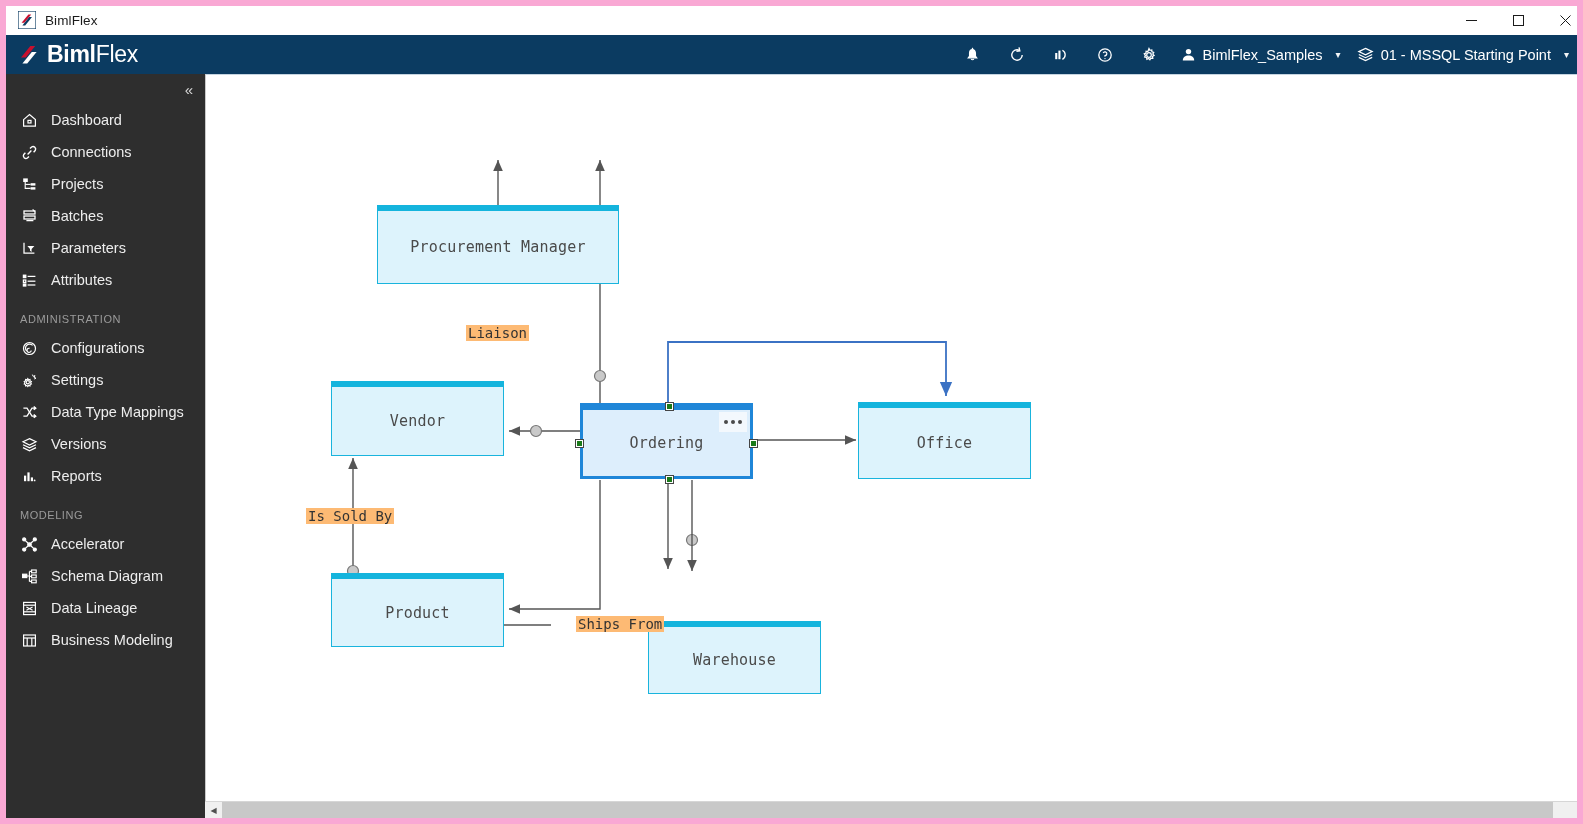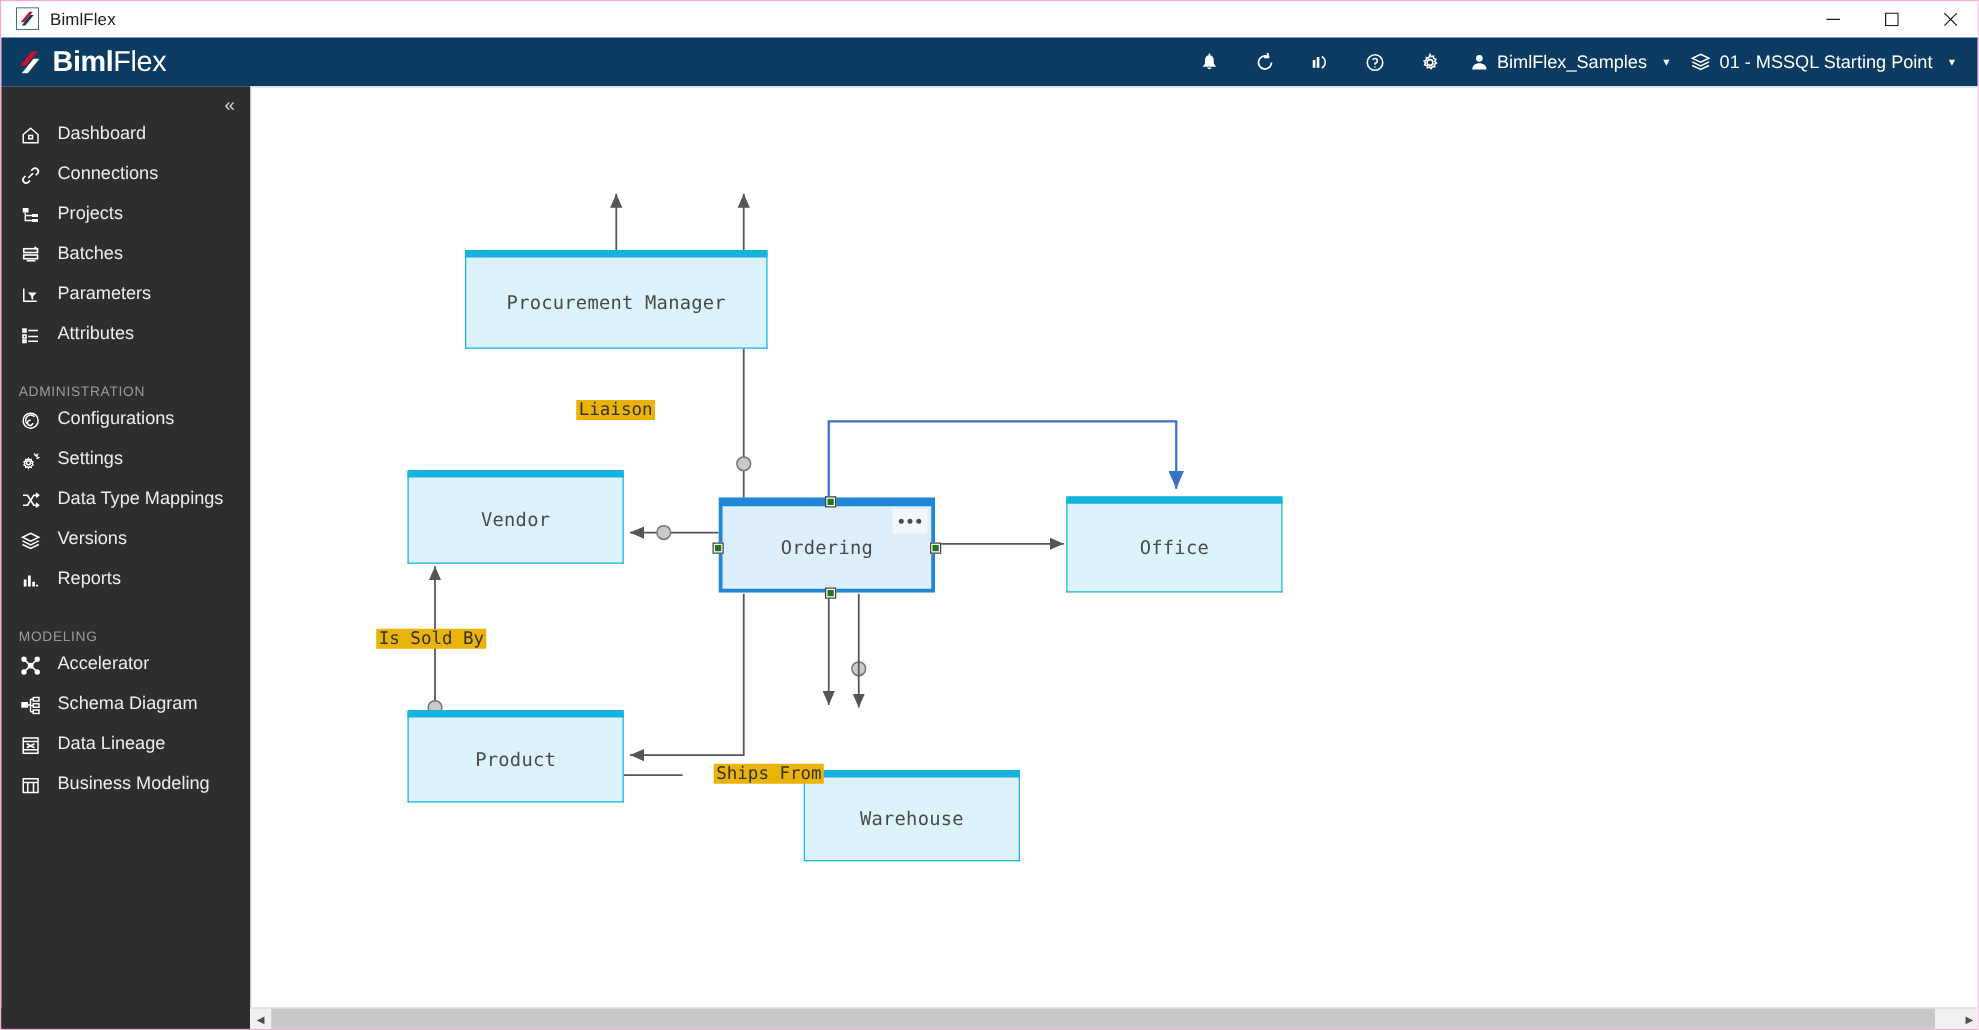"BimlFlex" .app-window { border: 1px solid #f9a8d4 -> 6px solid #f9a8d4 }
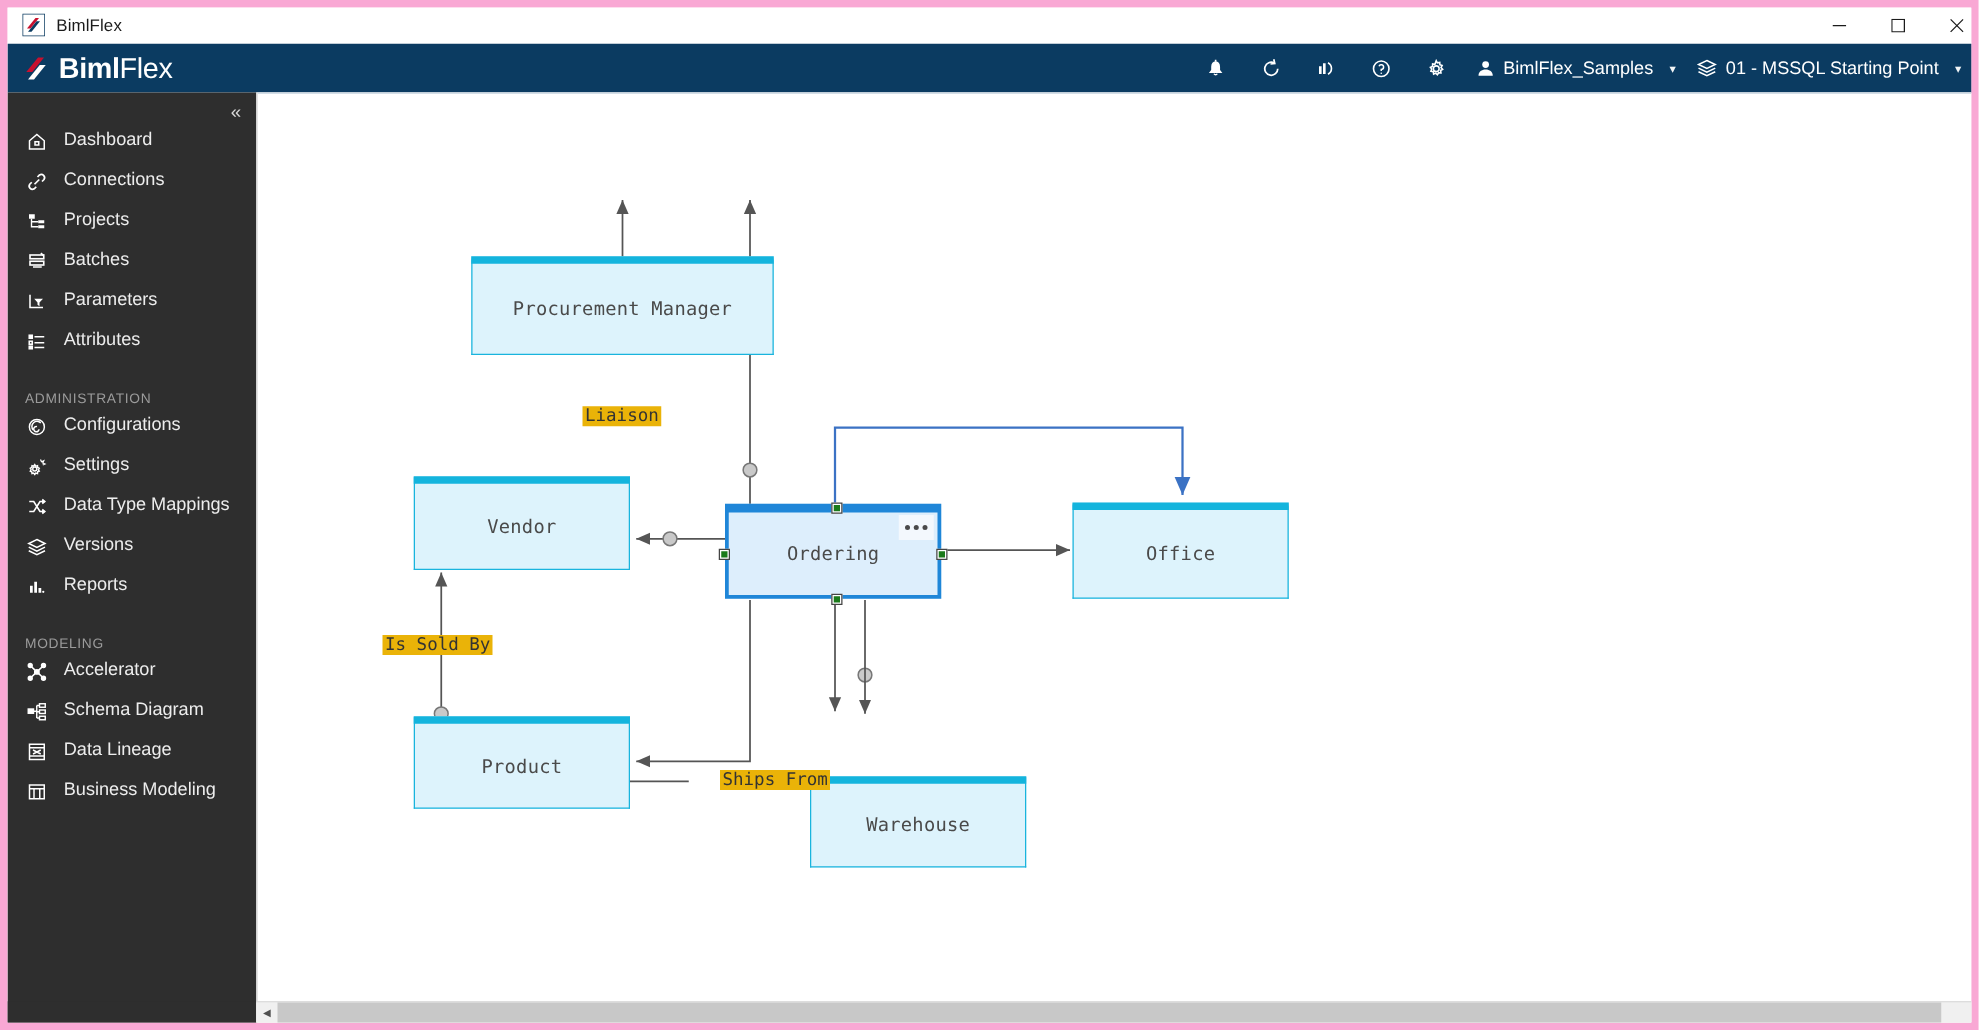"Dashboard" .nav-item { align-items: none -> center }
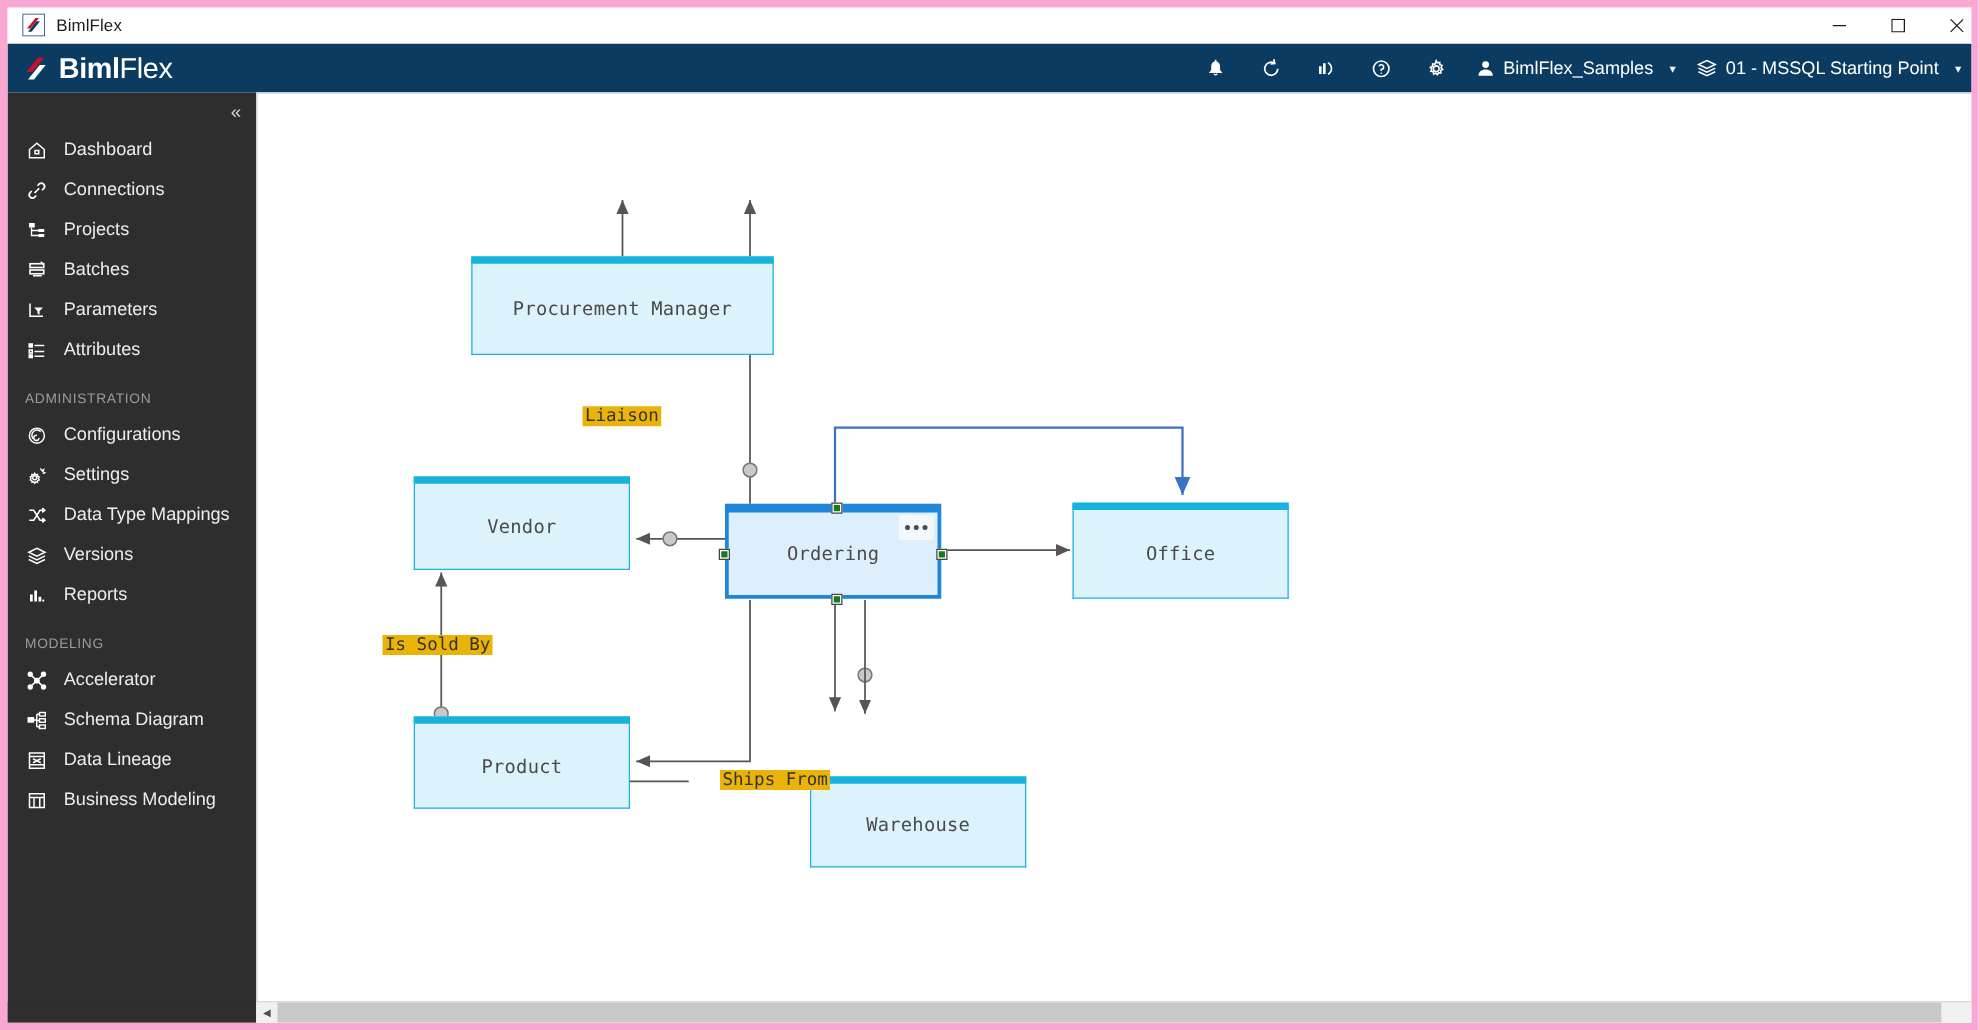"Liaison" .edge-label { background: #eab308 -> #fdba74 }
